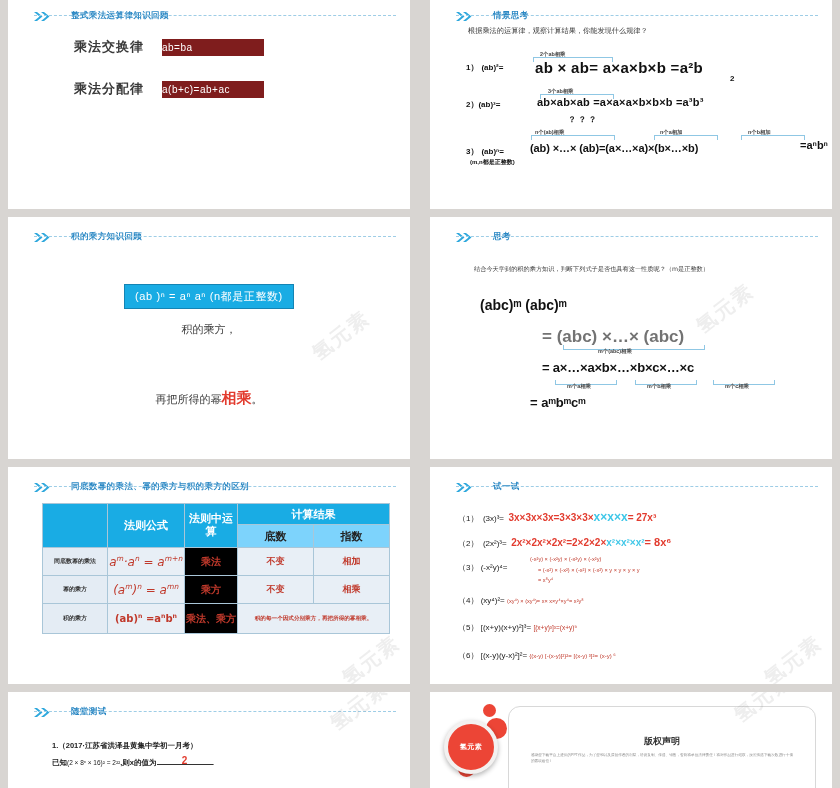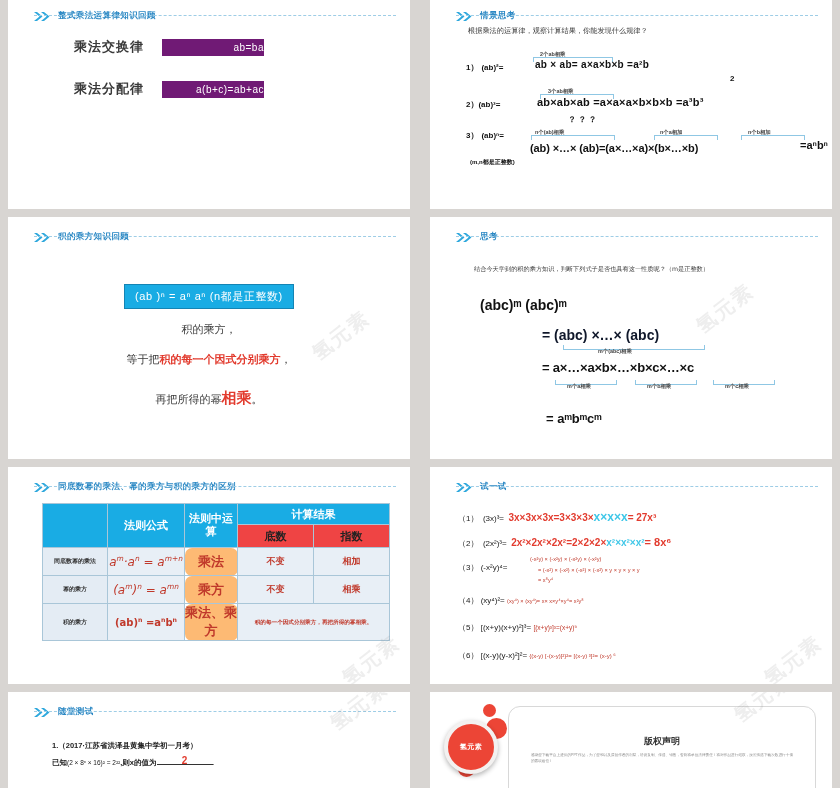"整式乘法运算律知识回顾" .shead { gap: 7px -> 20px }
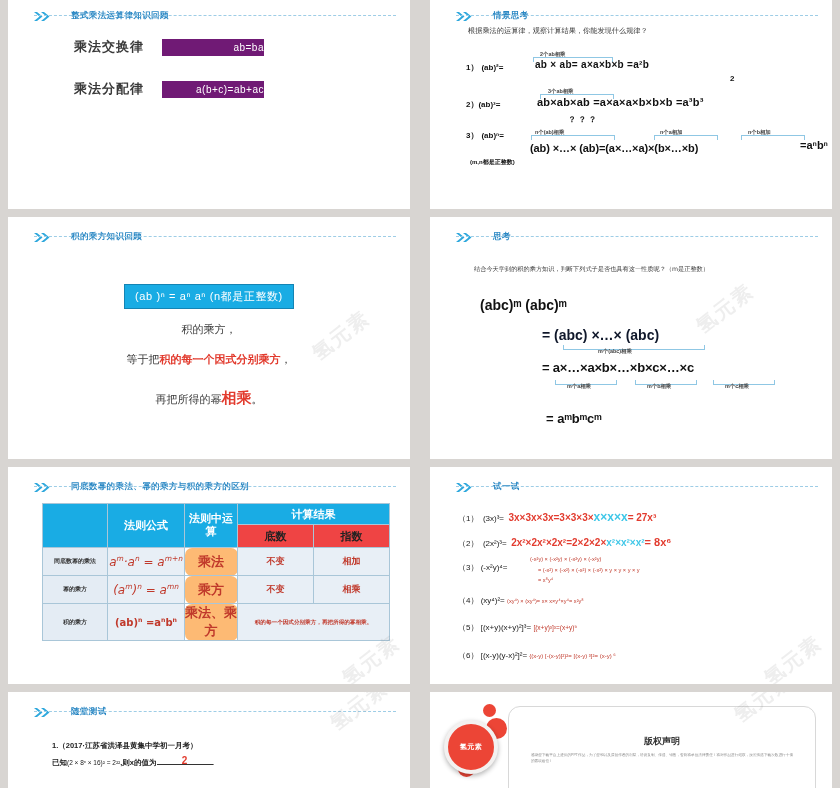"ab=ba" .law-box { background: #701a75 -> #7f1d1d; text-align: right -> left }
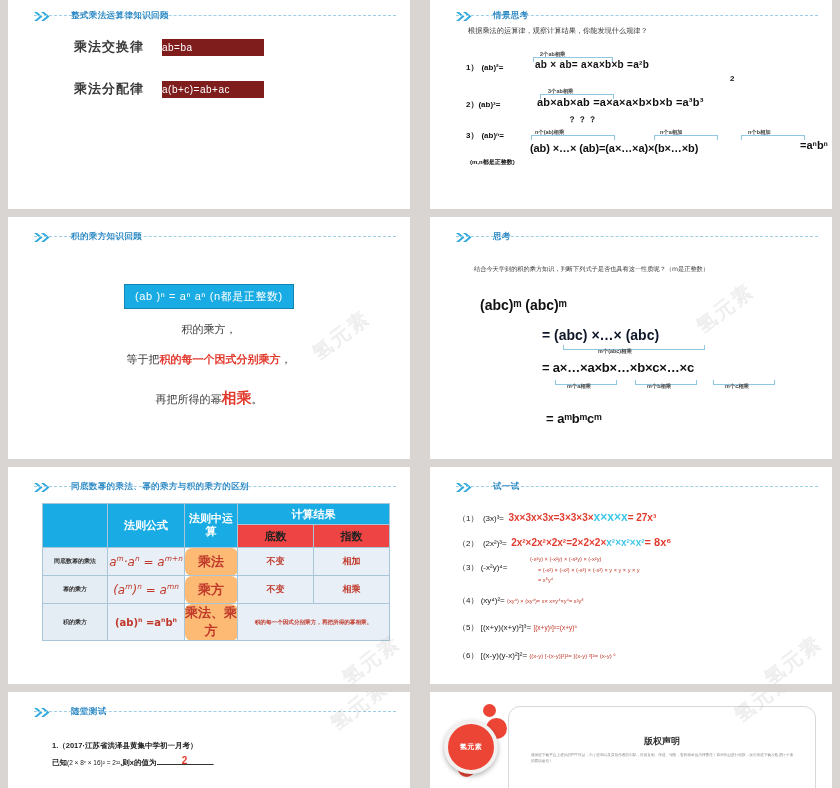"ab × ab= a×a×b×b =a²b" div.blk { font-size: 10px -> 15px }
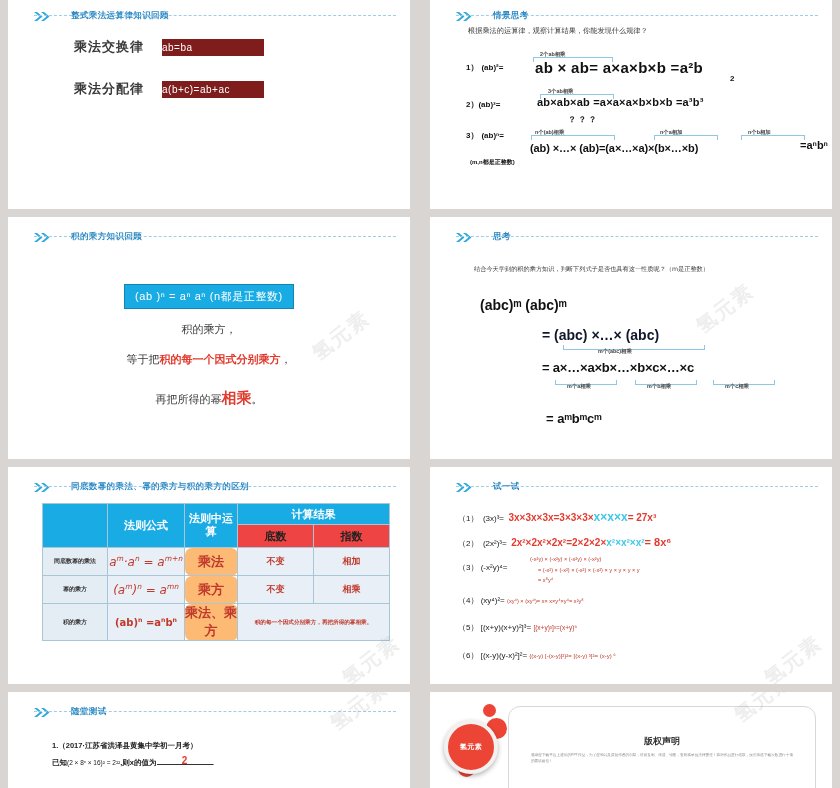"3） (ab)ⁿ=" div.blk { top: 134px -> 150px }
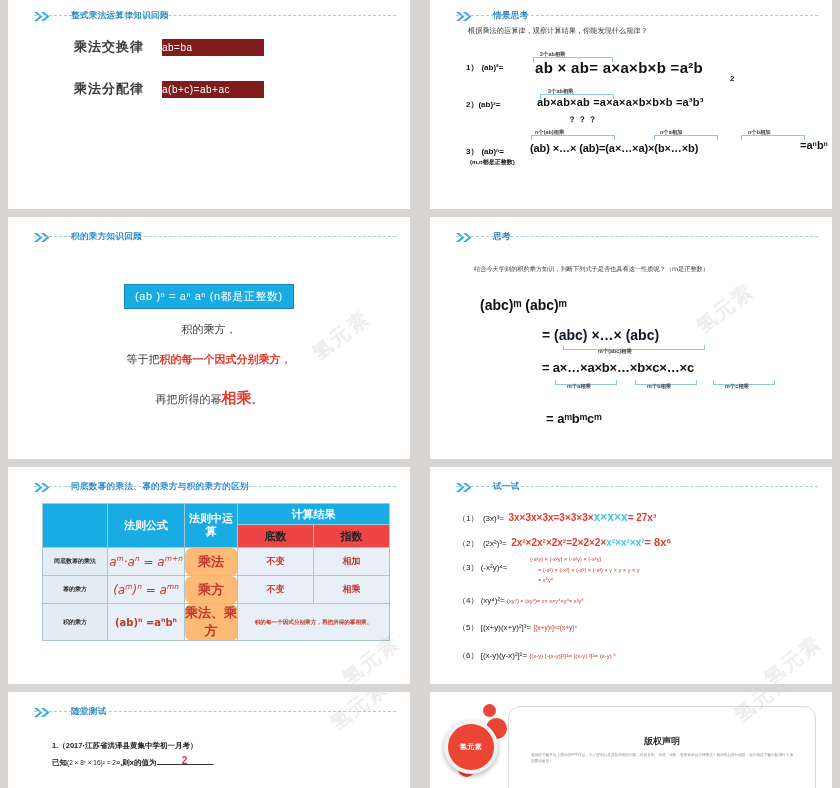"= (abc) ×…× (abc)" div.blk { color: #0f172a -> #737373; font-size: 14px -> 17px }
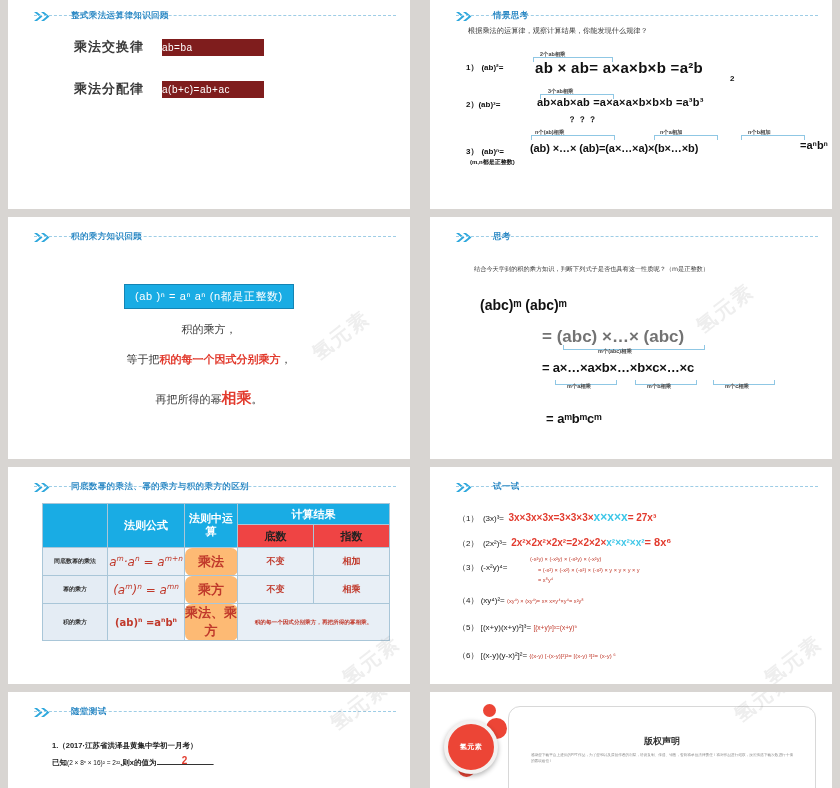"等于把积的每一个因式分别乘方，" div.blk { html: <div> <span>等于把</span><span>积的每一个因式分别乘方</span><span>，</span> </div> -> none }
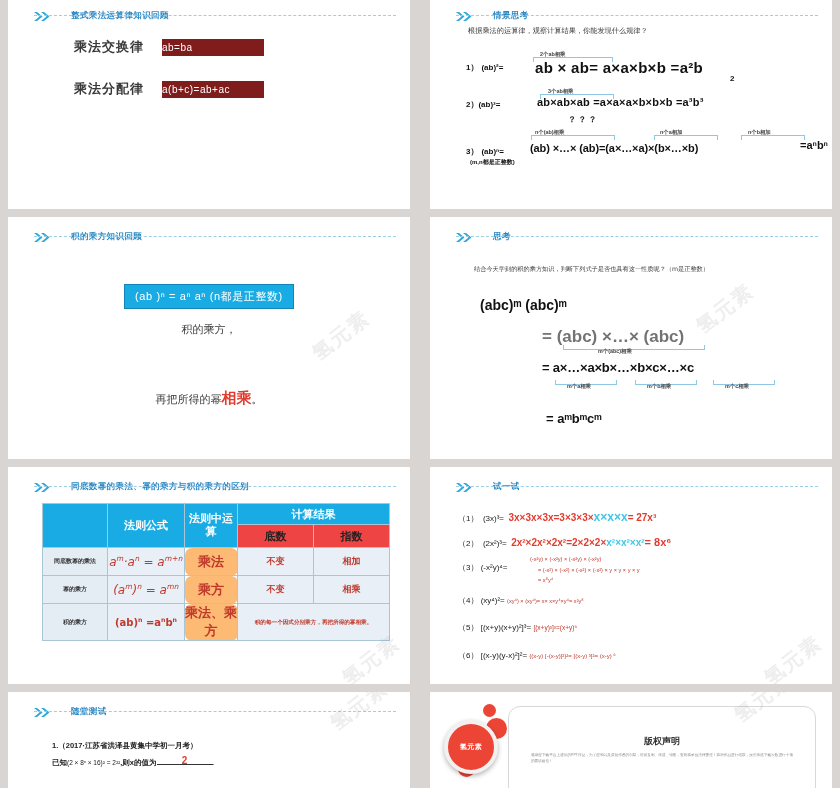"= aᵐbᵐcᵐ" div.blk { left: 116px -> 100px; margin-top: 16px -> none }
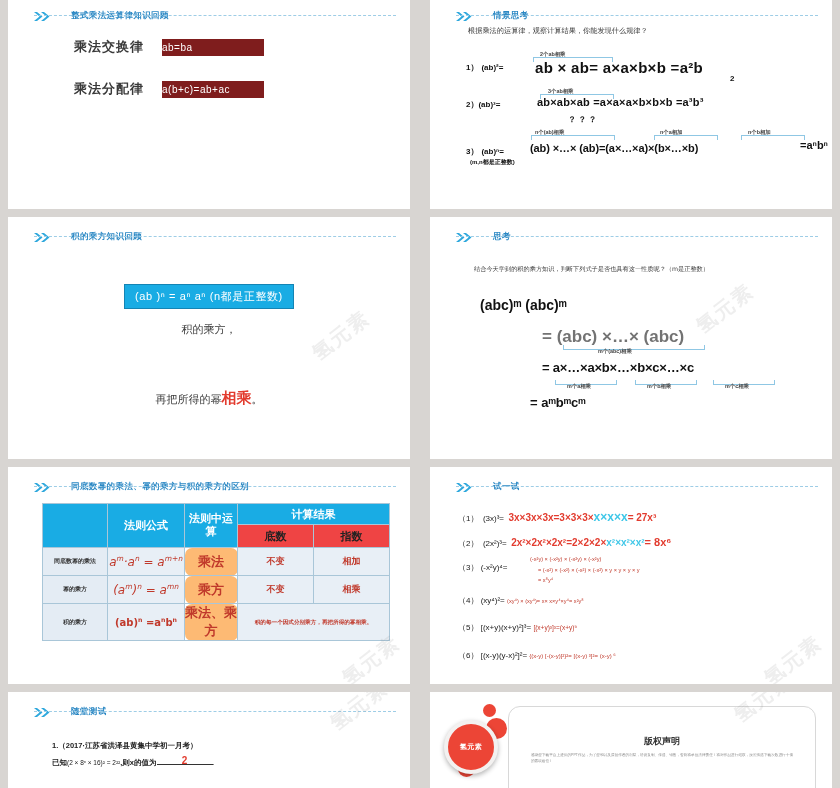"底数" .th-grey { background: #ef4444 -> #7dd3fc }
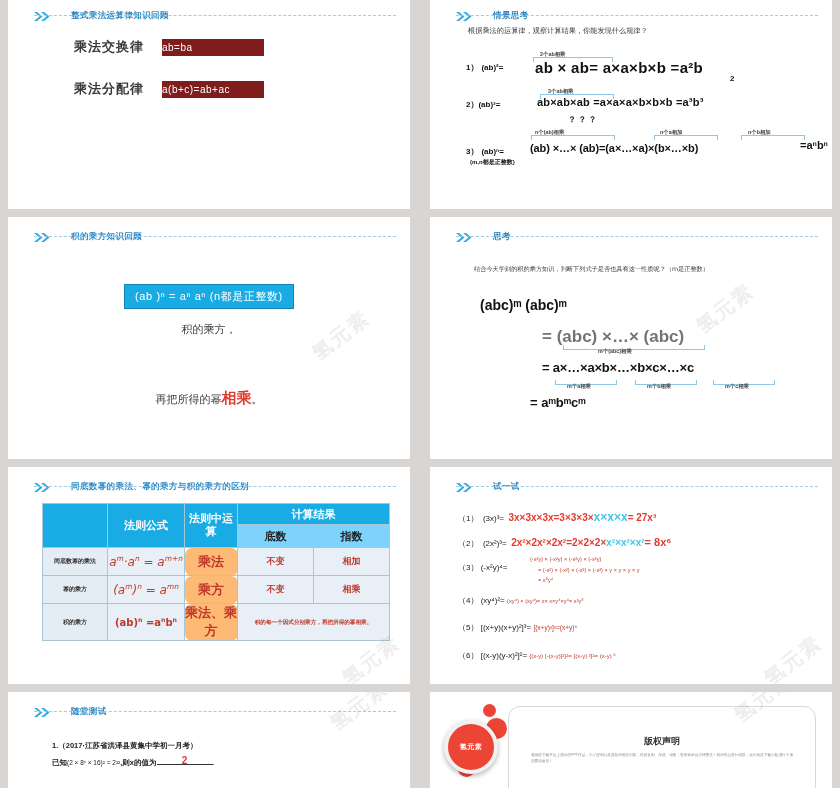"乘法" .cellop { background: #fdba74 -> #000000; border-radius: 7px -> none; font-size: 13px -> 10px }
